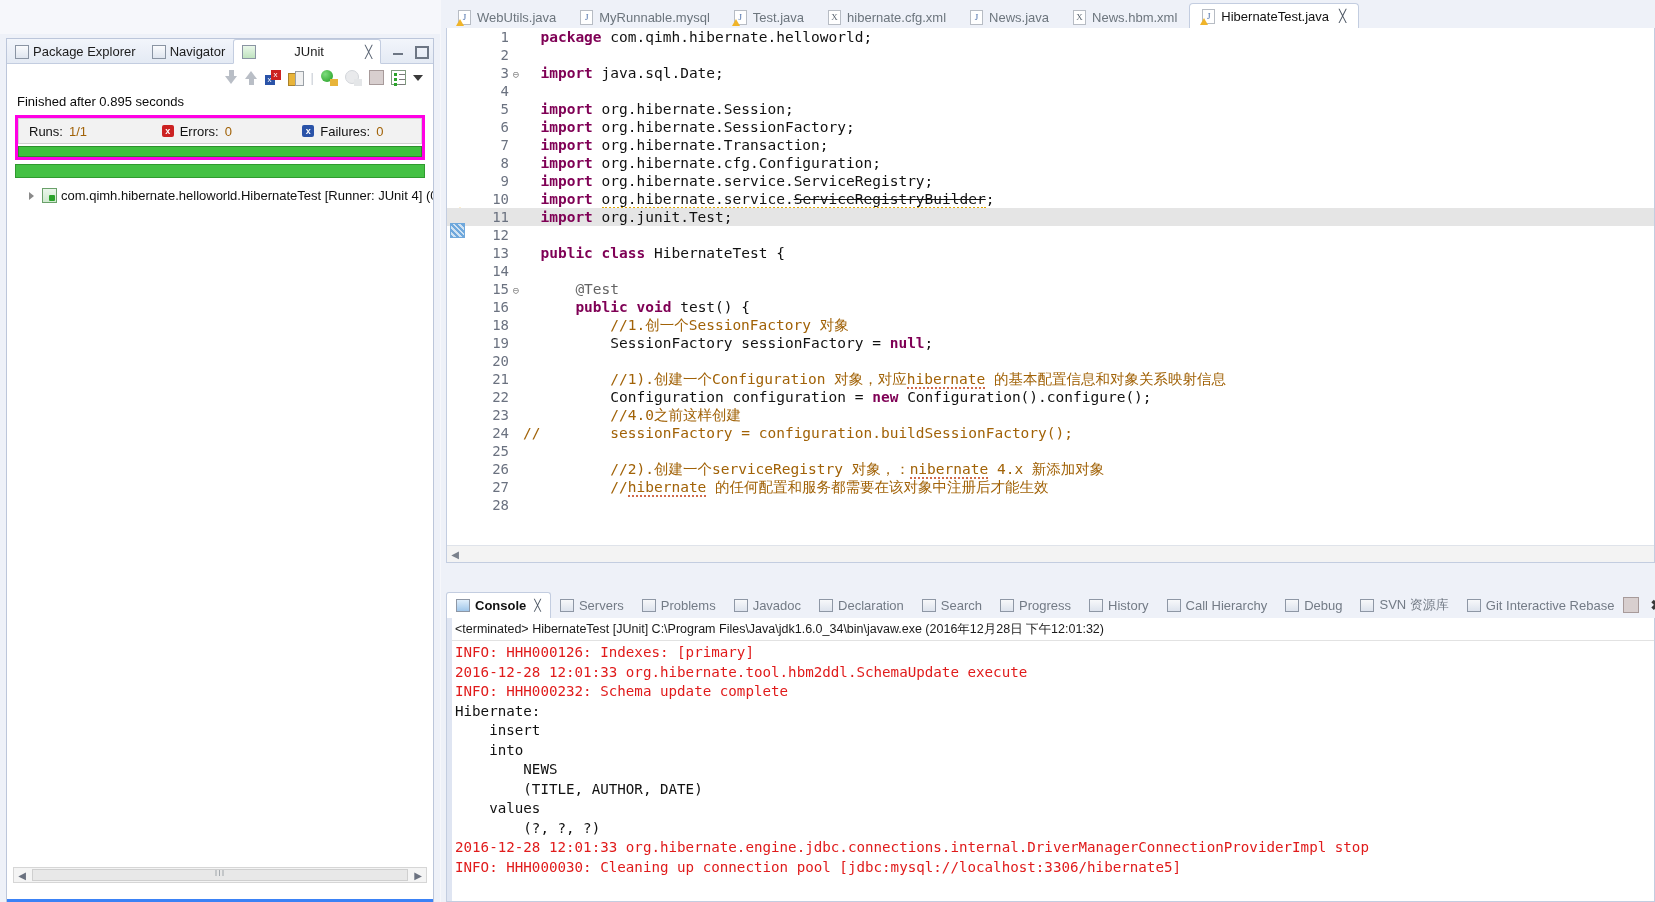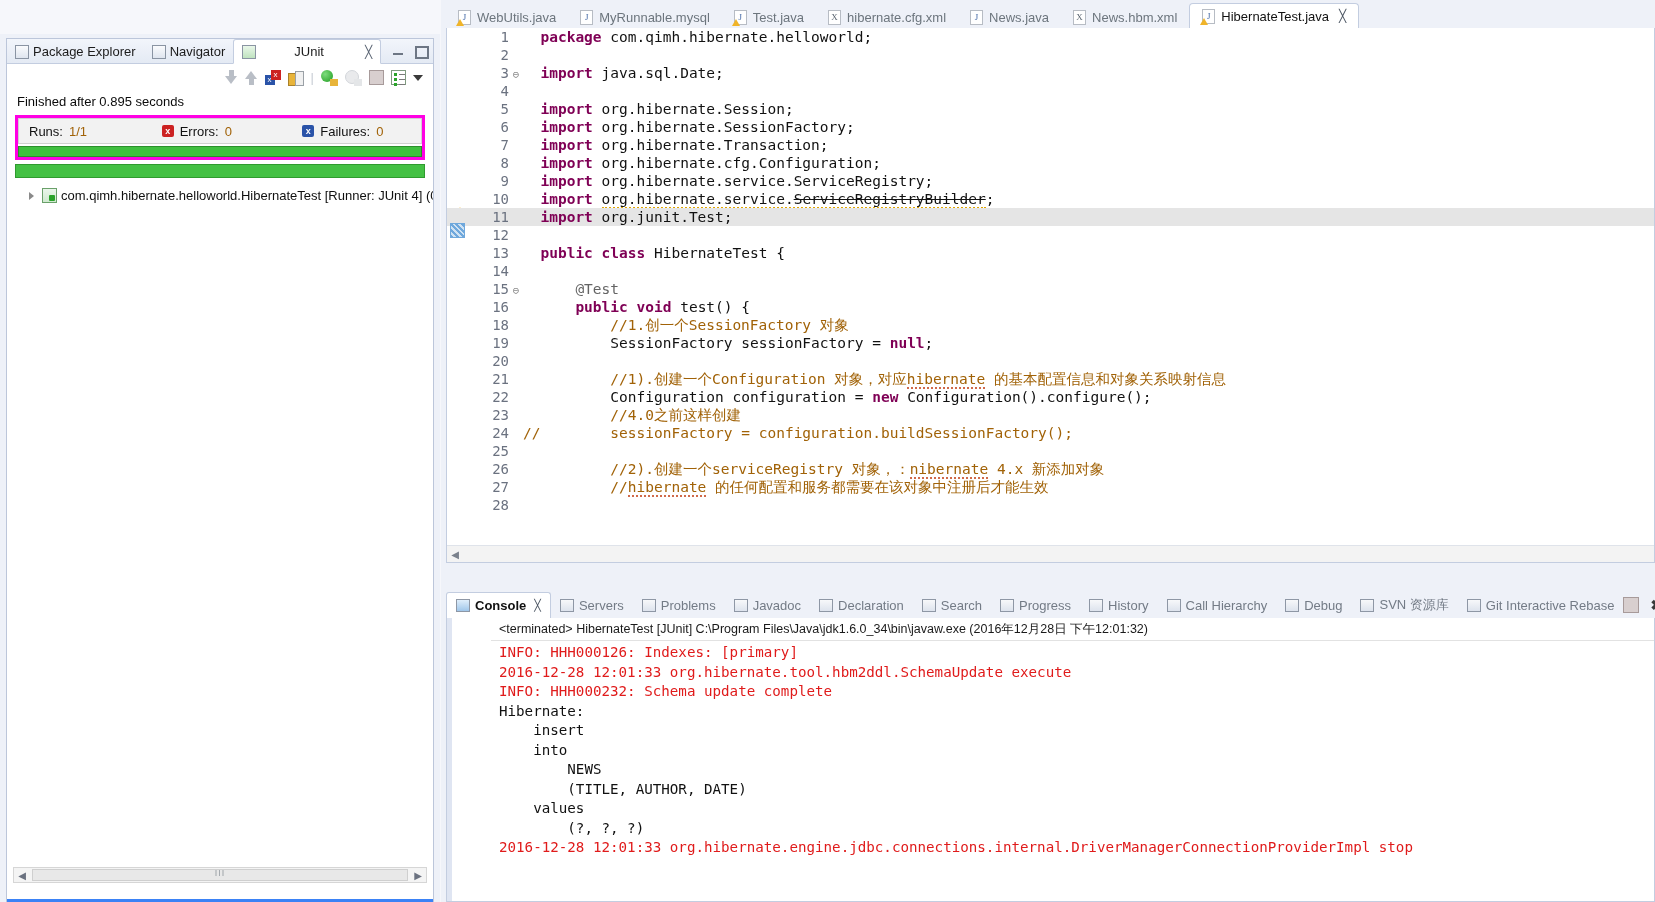"<terminated> HibernateTest [JUnit]" .console-out { padding-left: 44px -> none }
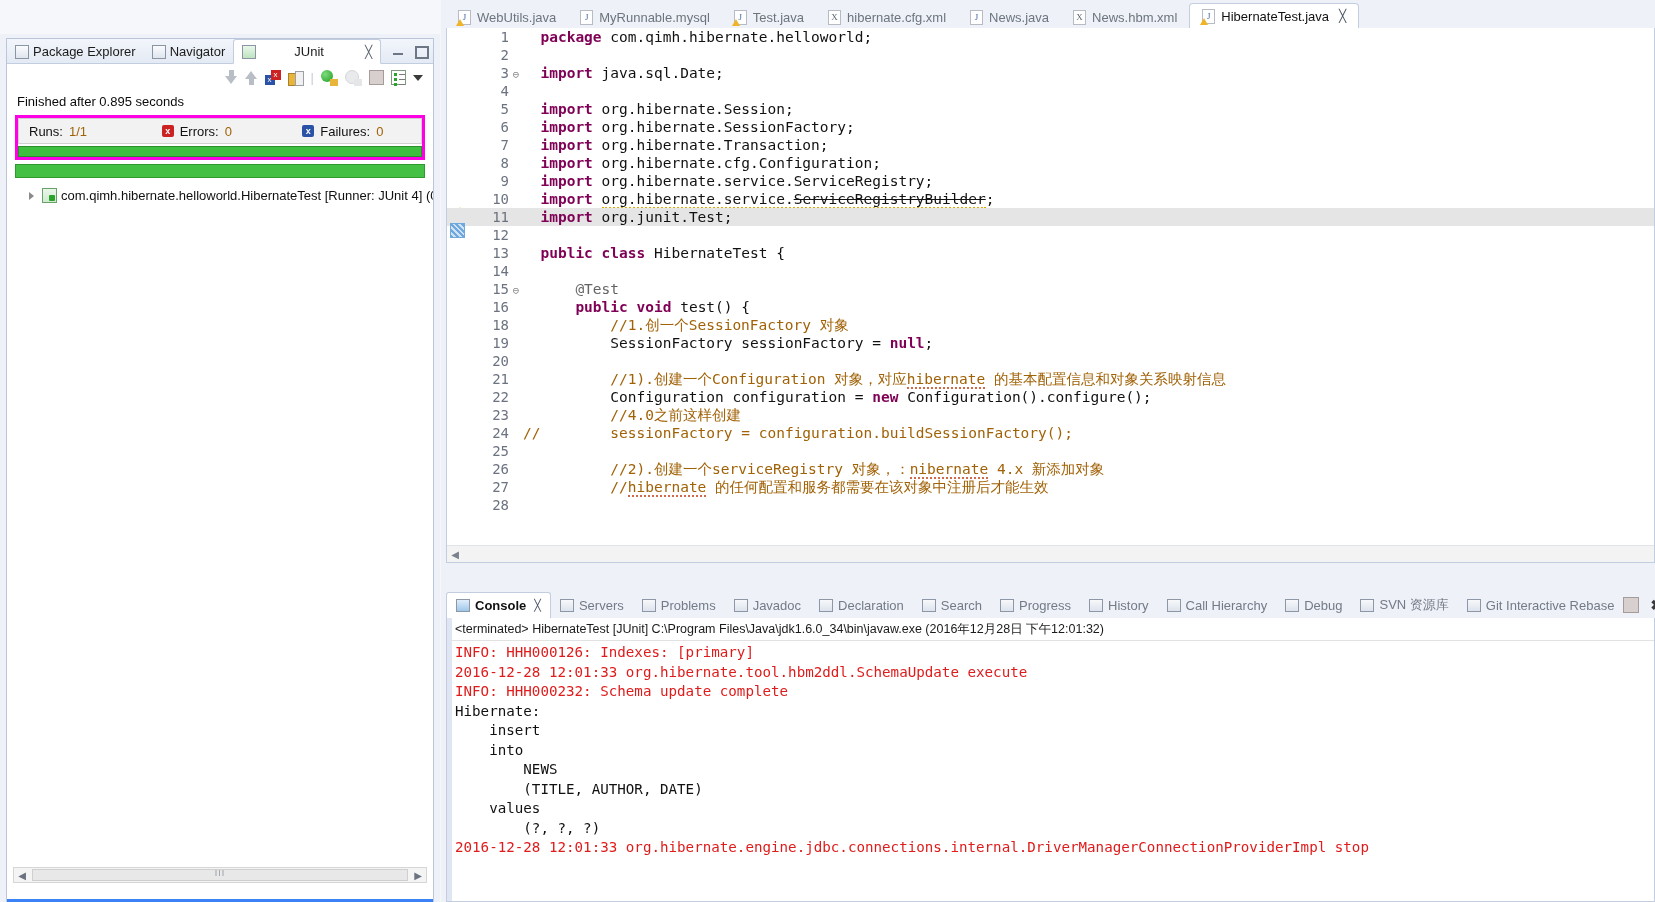"INFO: HHH000030: Cleaning up connection" div.out-line { html: none -> <div>INFO: HHH000030: Cleaning up connection pool [jdbc:mysql://localhost:3306/hibernate5]</div> }
